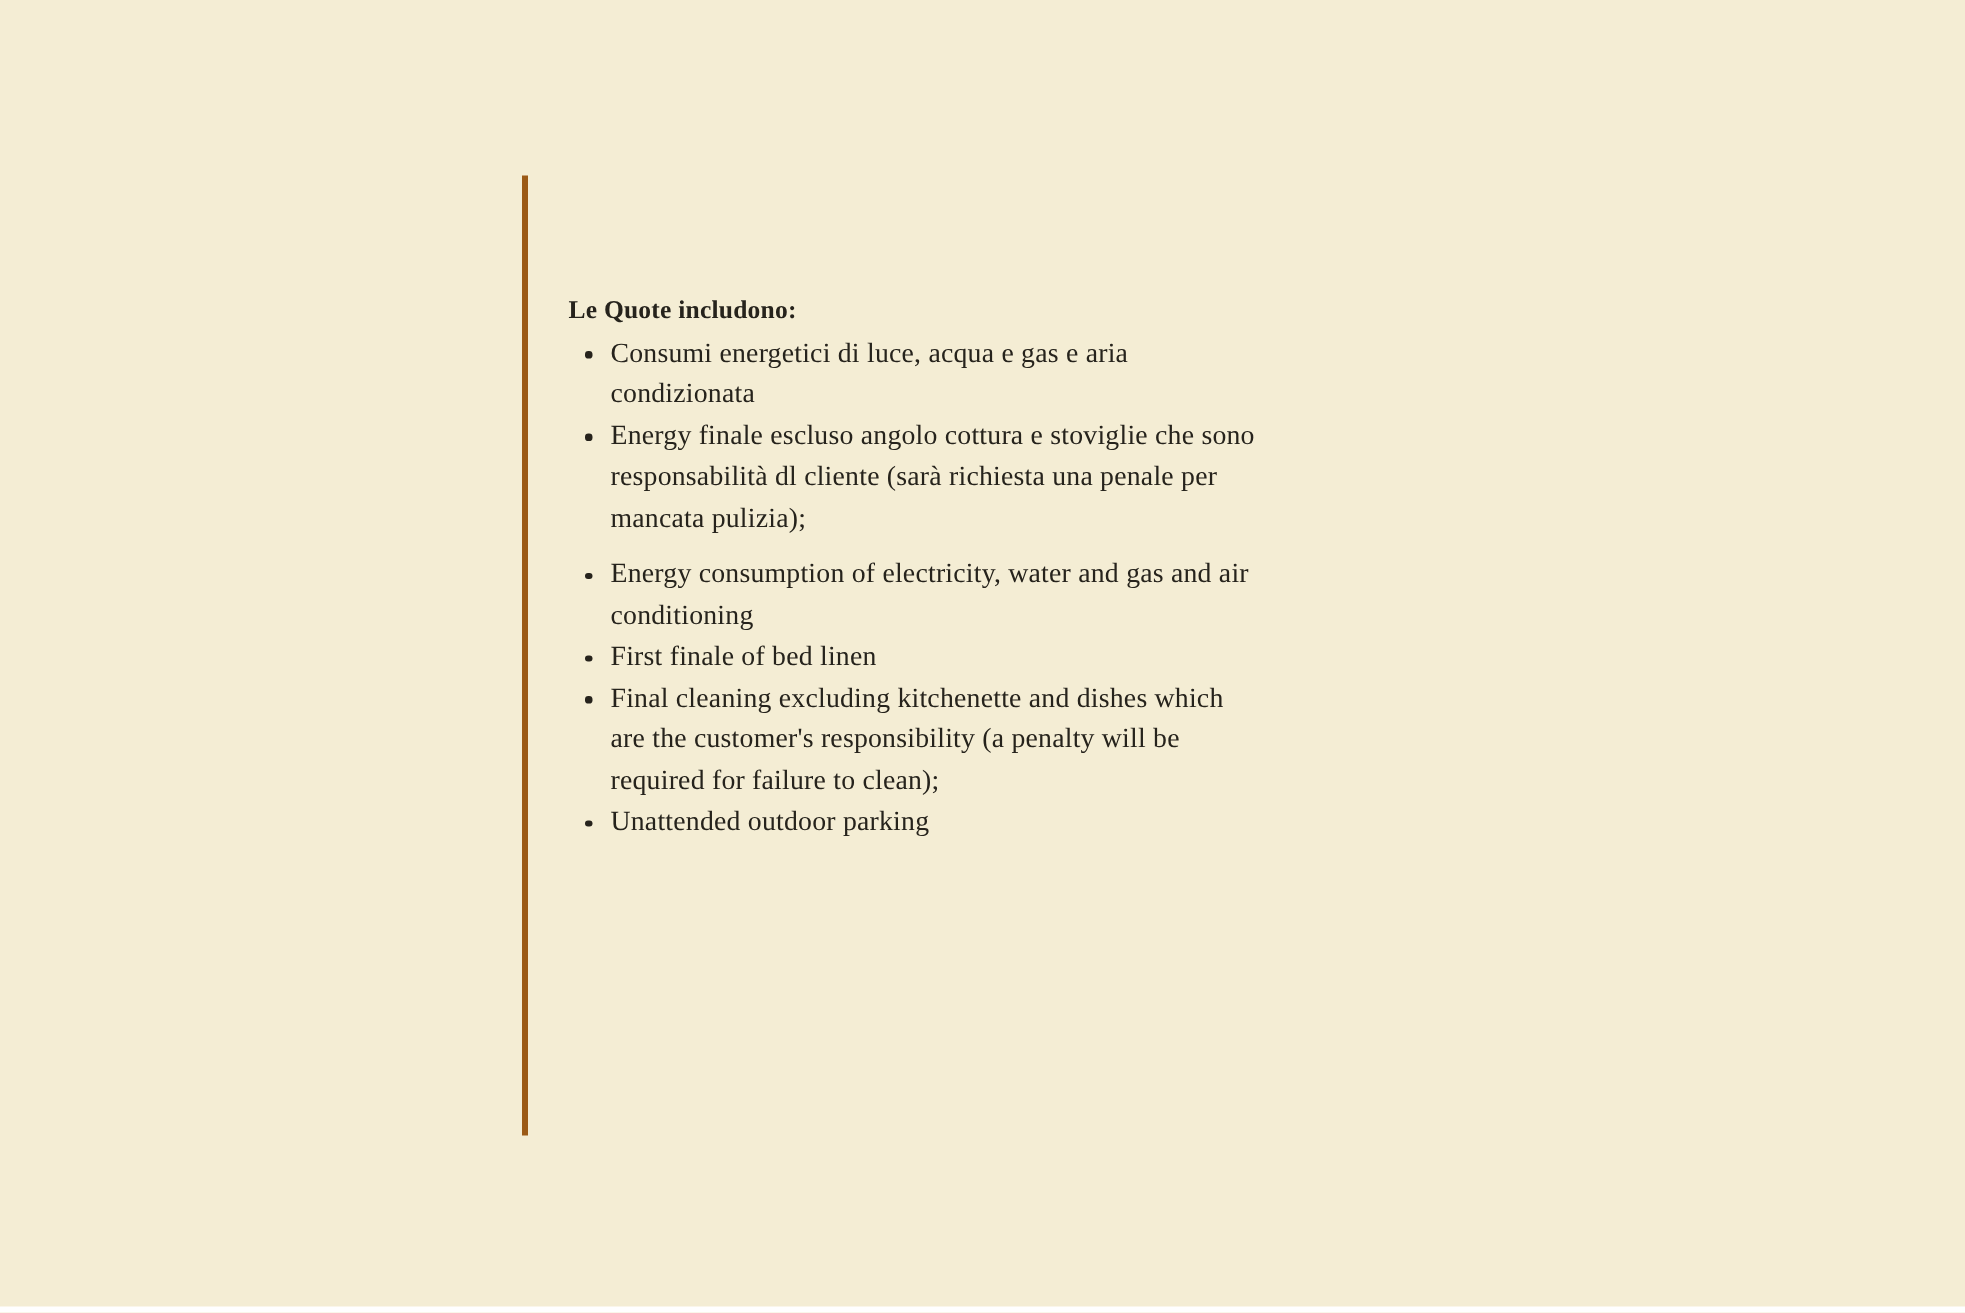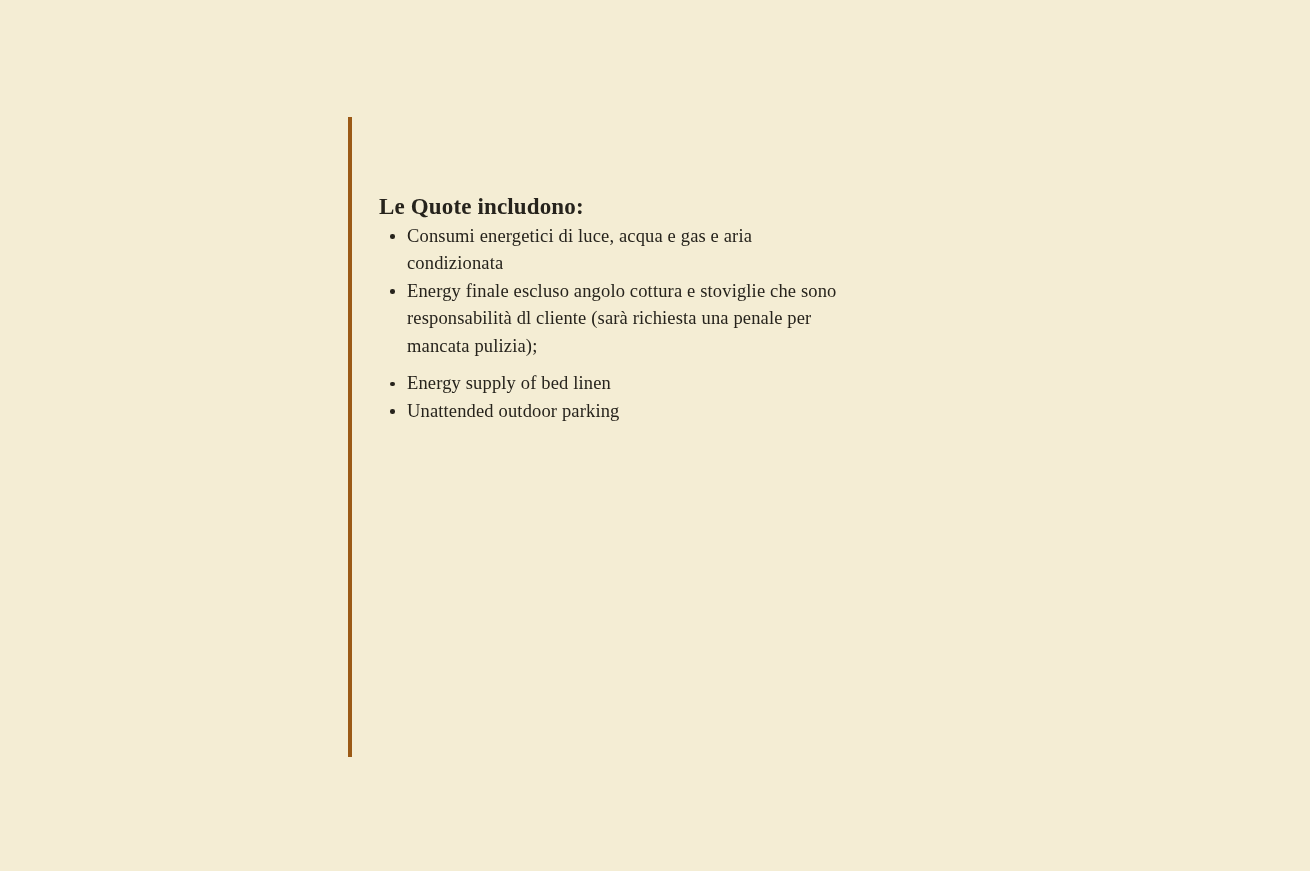"Le Quote includono:" .section h2 { font-size: 23px -> 17px }
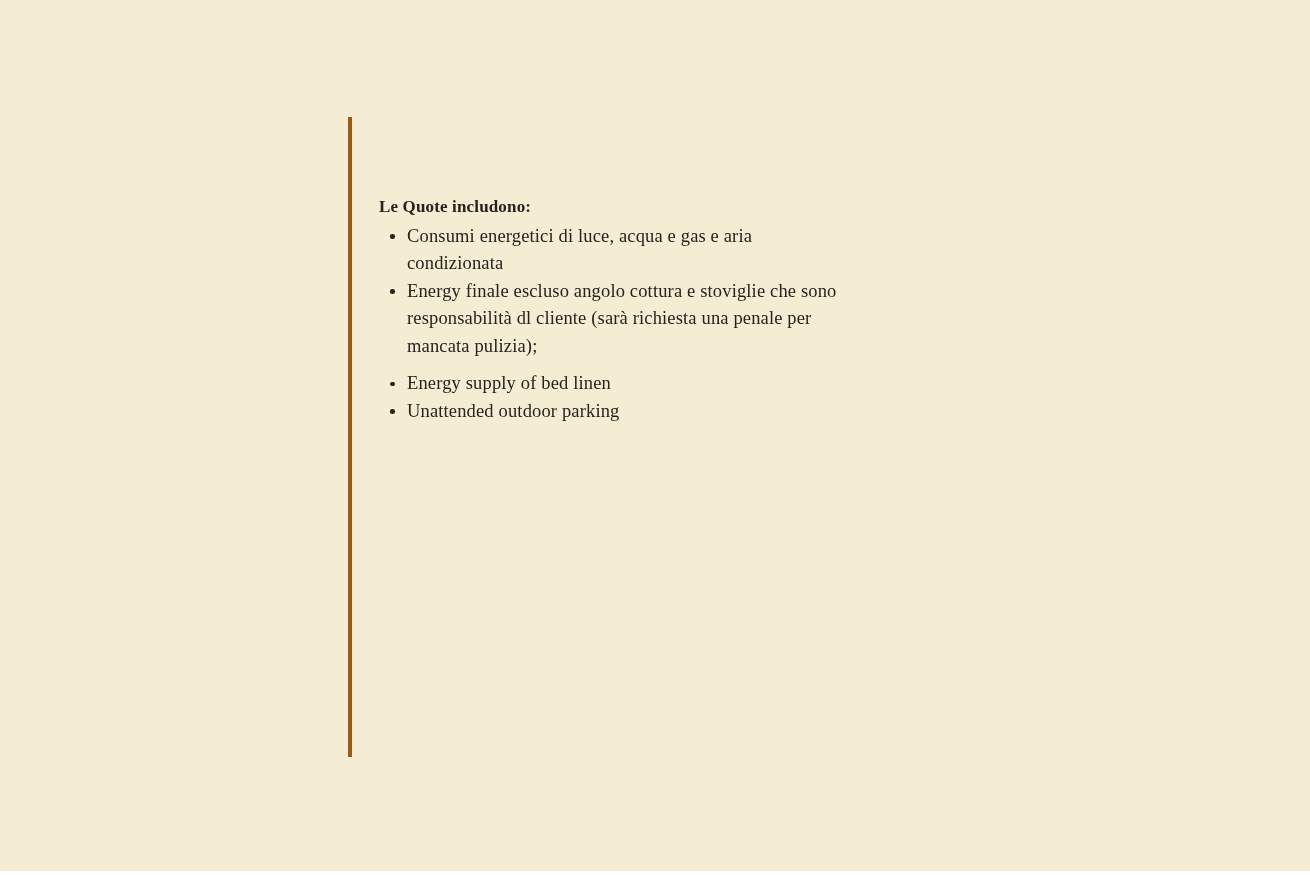"Energy consumption of electricity, water" li { html: none -> <li>Energy consumption of electricity, water and gas and air conditioning</li> }
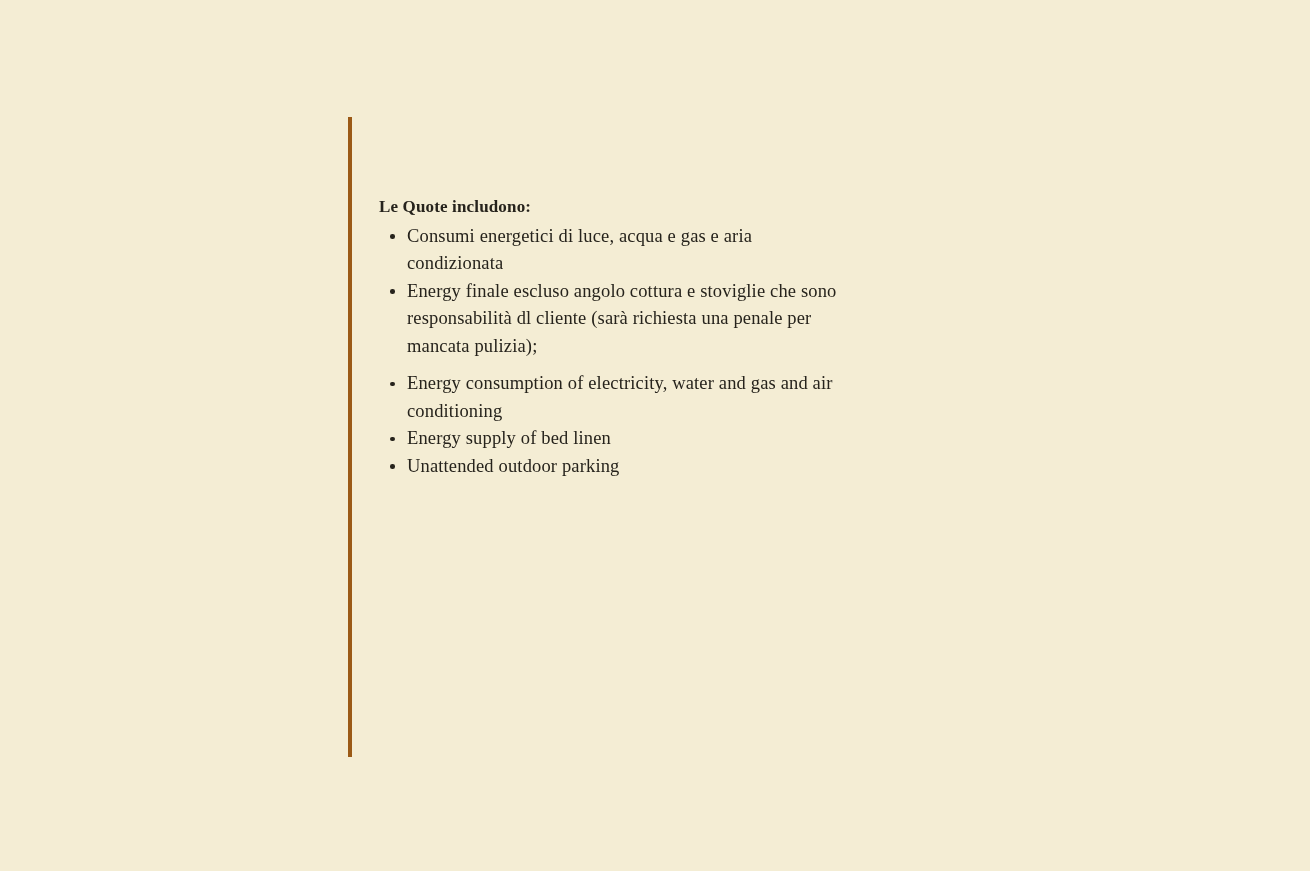"Energy supply of bed linen" li { text: Energy supply -> First finale }
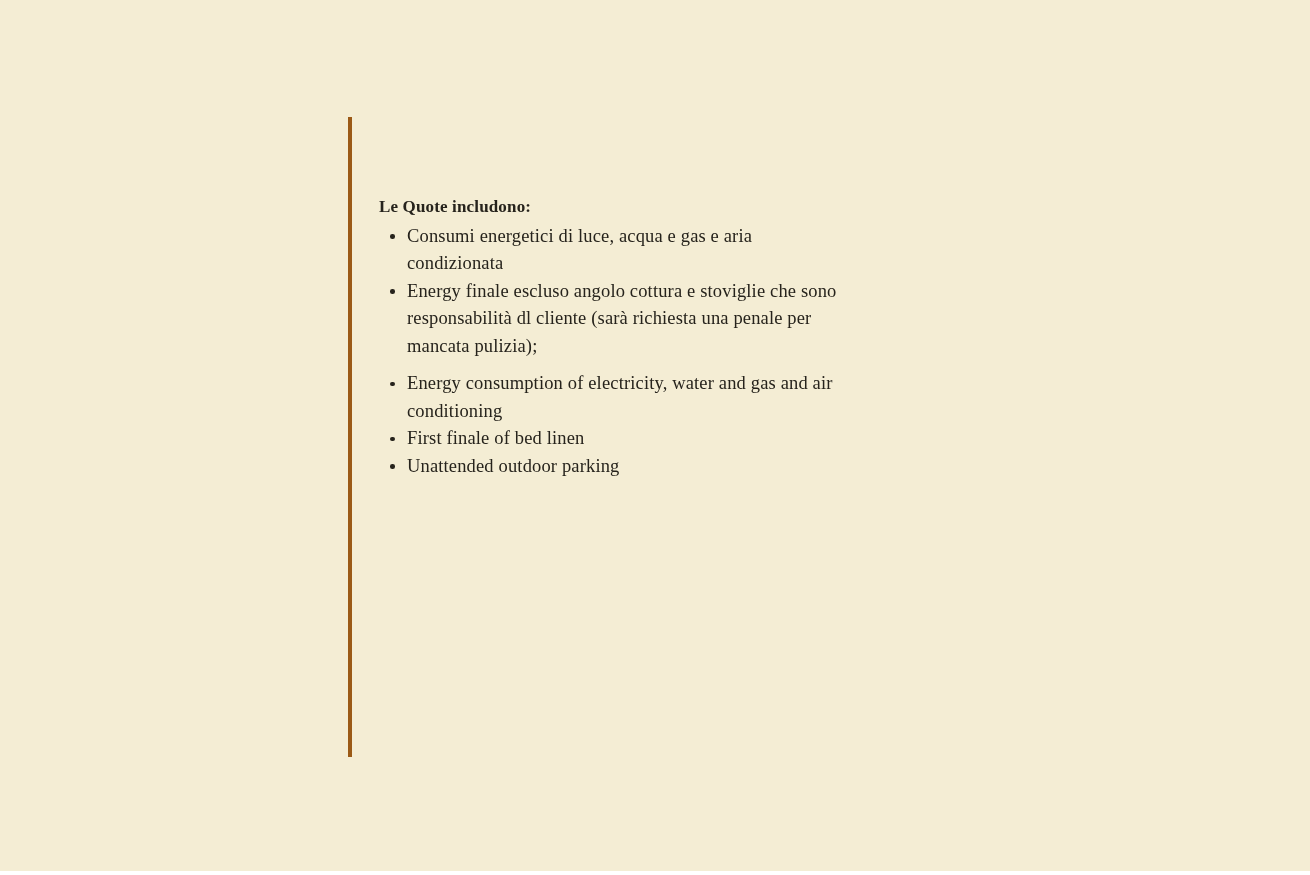"Final cleaning excluding kitchenette and" li { html: none -> <li>Final cleaning excluding kitchenette and dishes which are the customer's responsibility (a penalty will be required for failure to clean);</li> }
